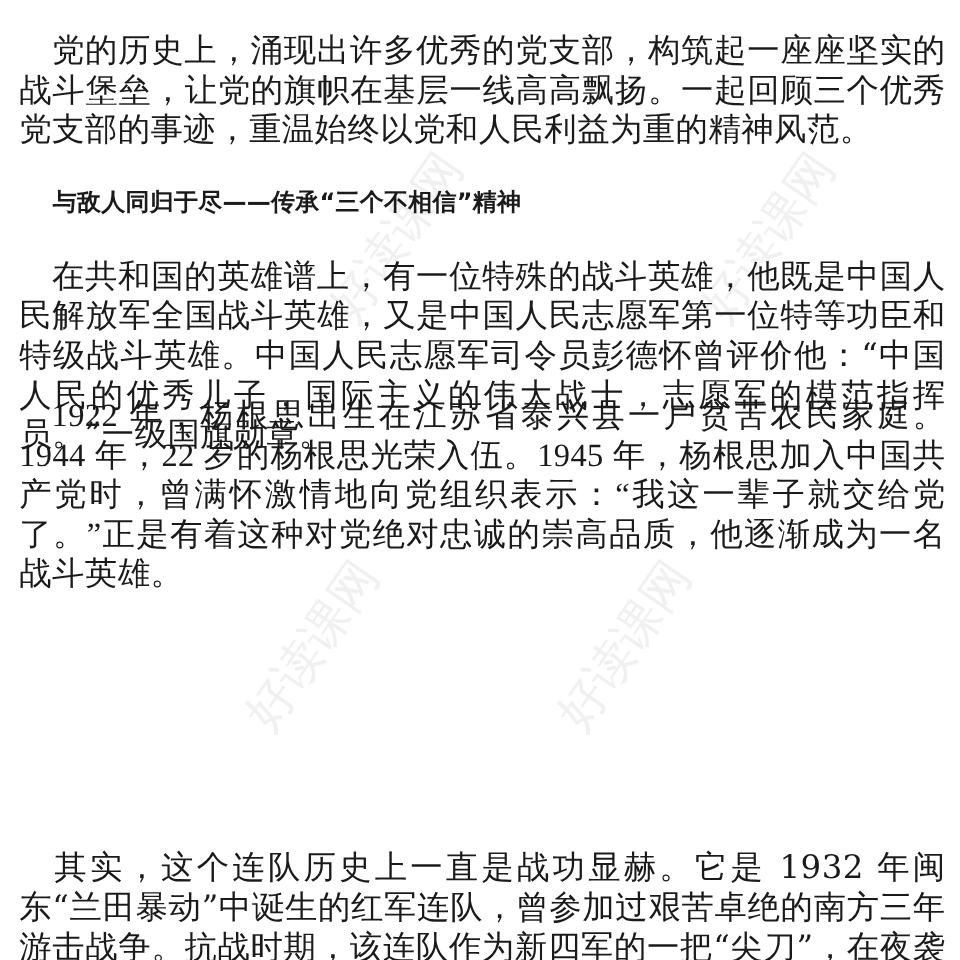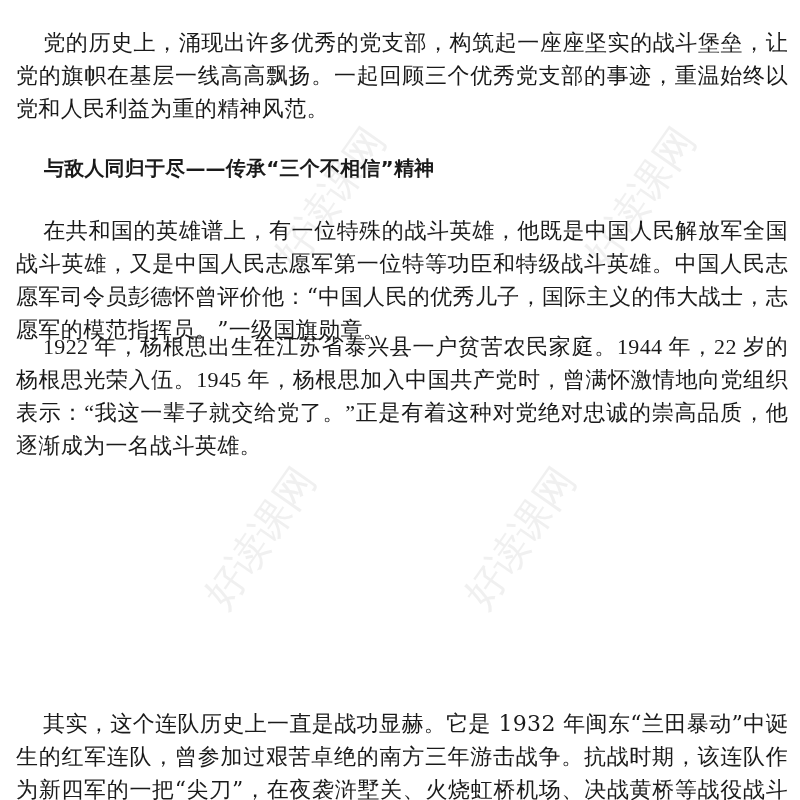"党的历史上，涌现出许多优秀的党支部，构筑起一座座坚实的战斗堡垒，让党的旗帜在基层" .para { font-size: 22px -> 27px }
